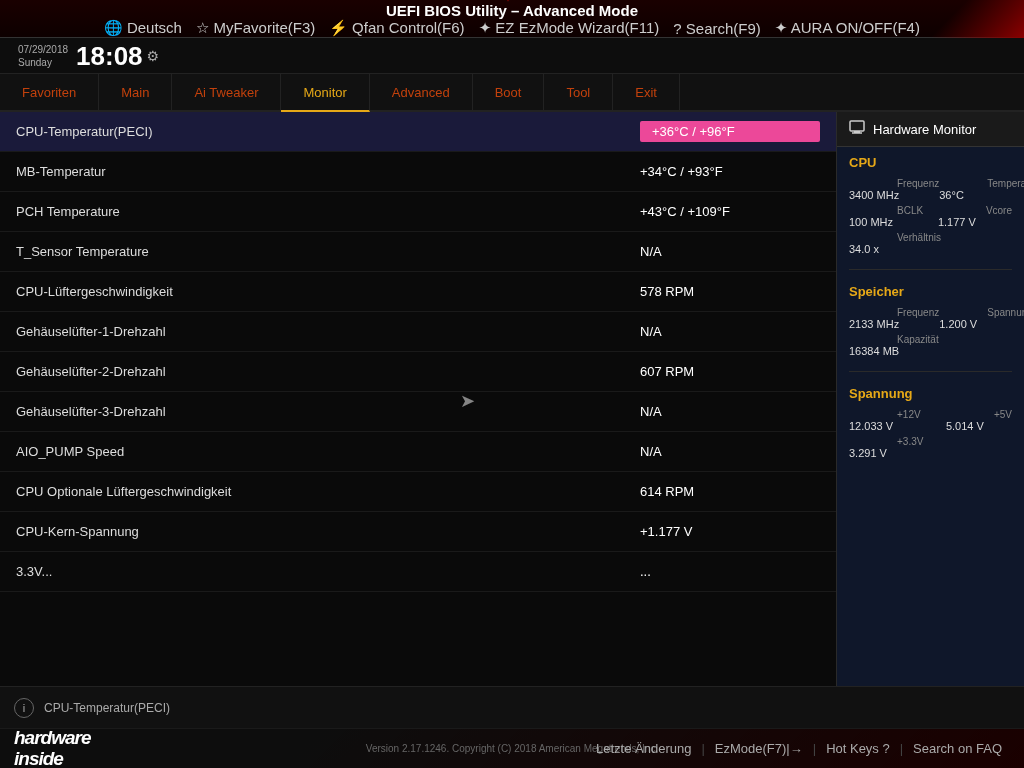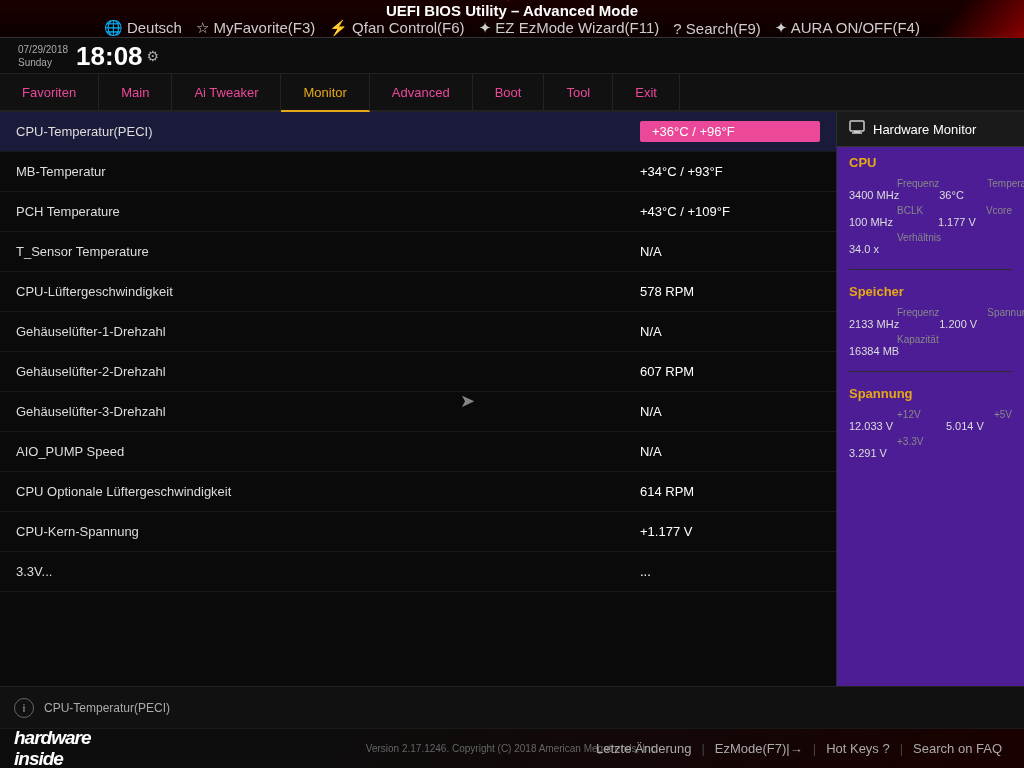"Favoriten" .nav-item { color: #ec4899 -> #c2410c }
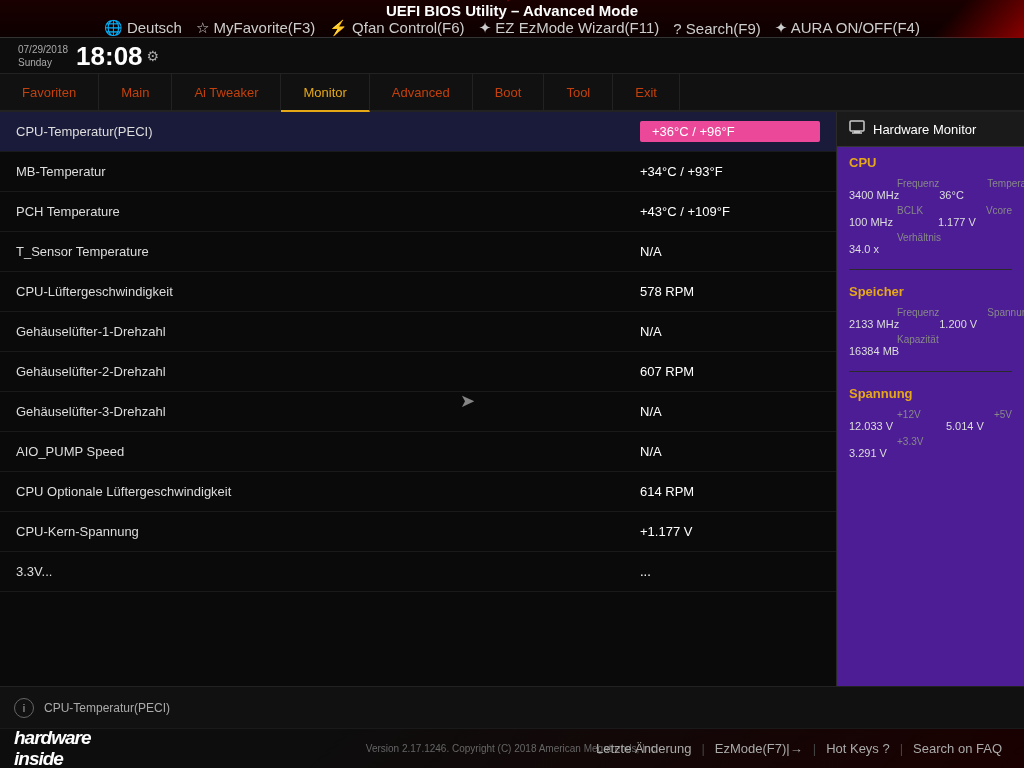"Hardware Monitor" .hw-monitor { background: #4c1d95 -> #0f172a }
